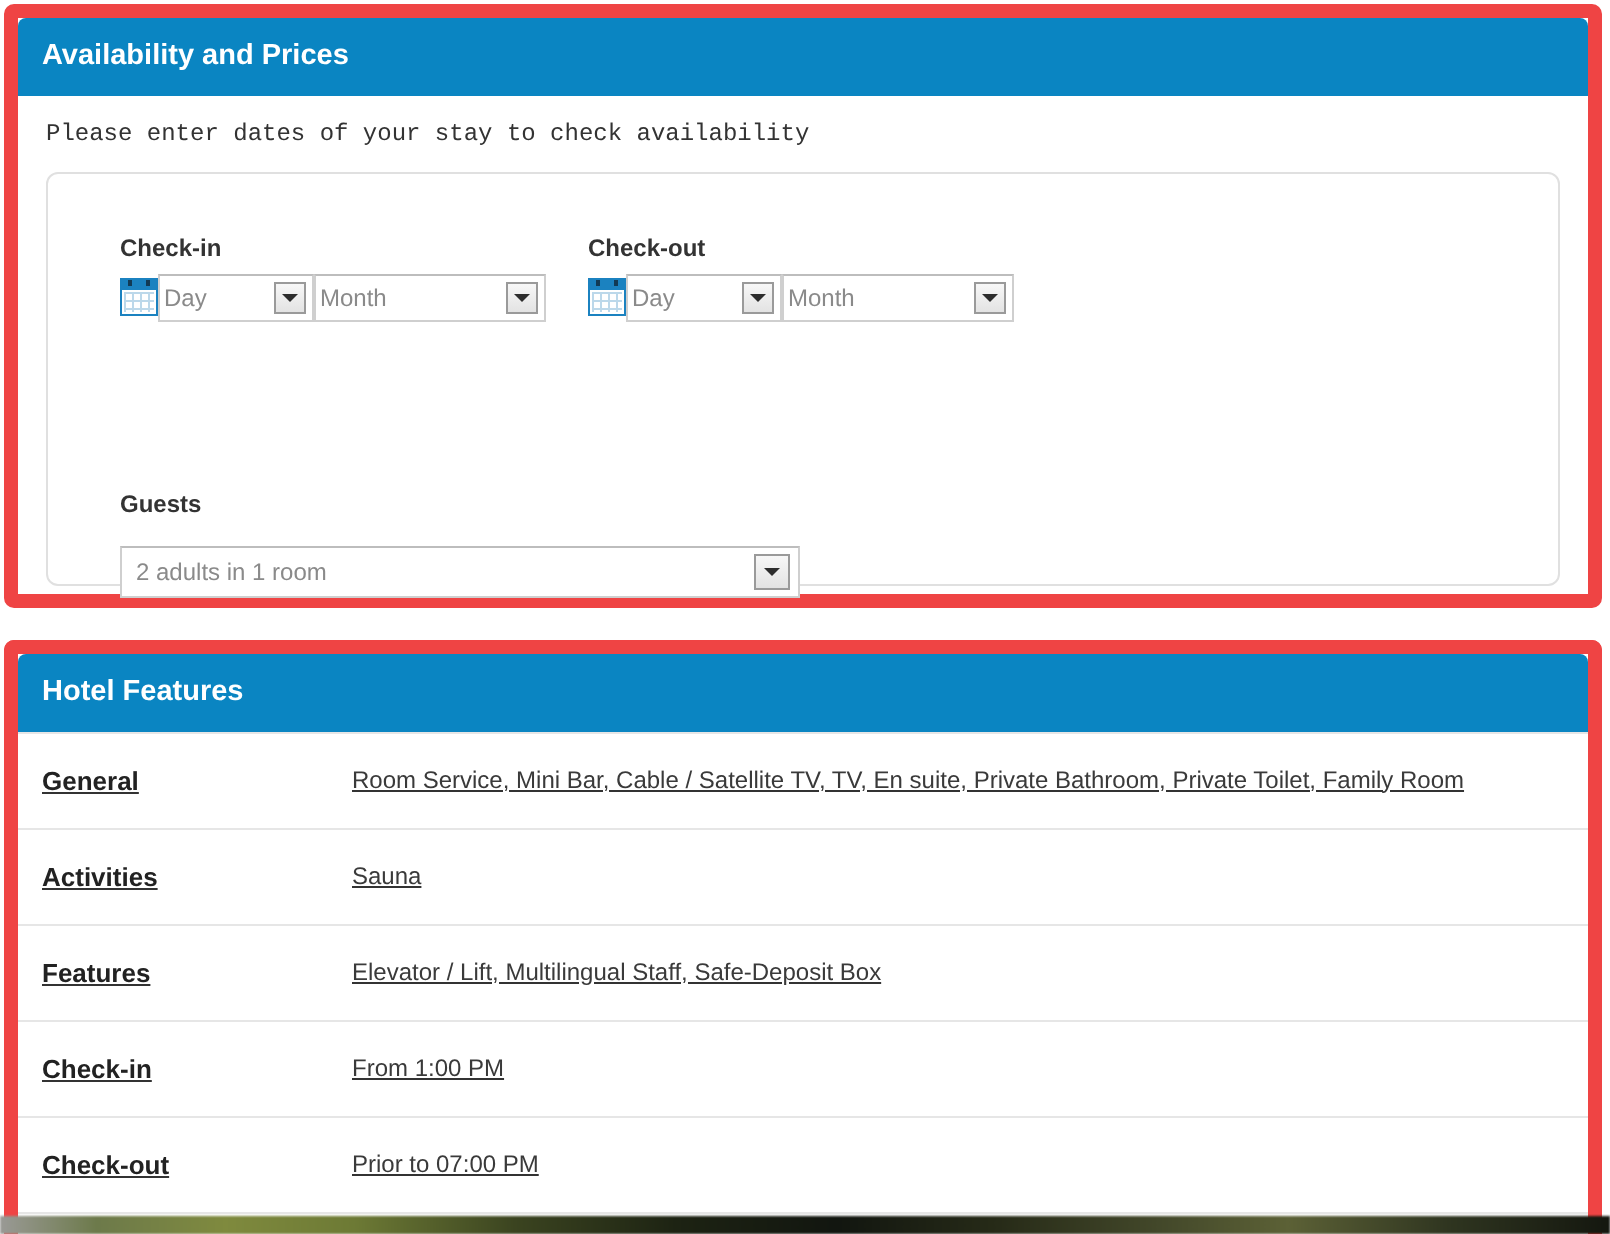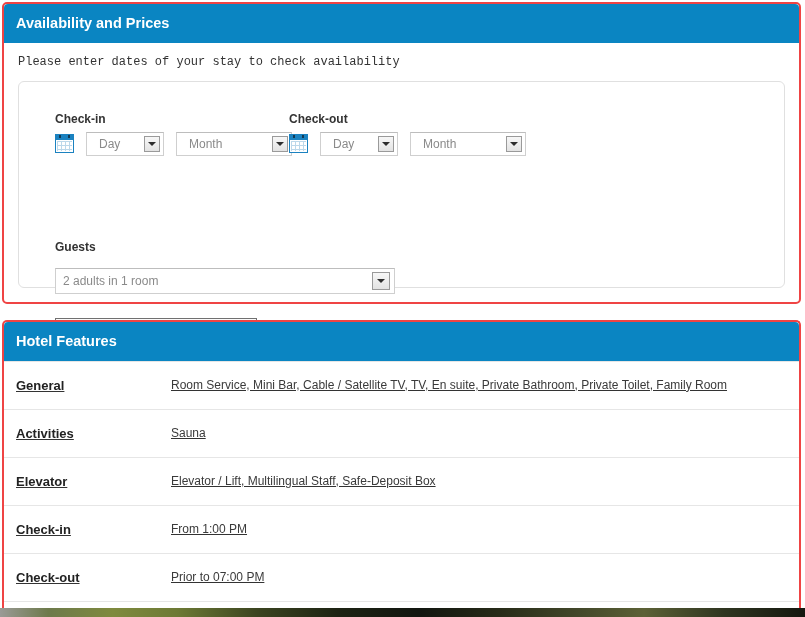"Availability and Prices" .panel { border: 2px solid #ef4444 -> 7px solid #ef4444 }
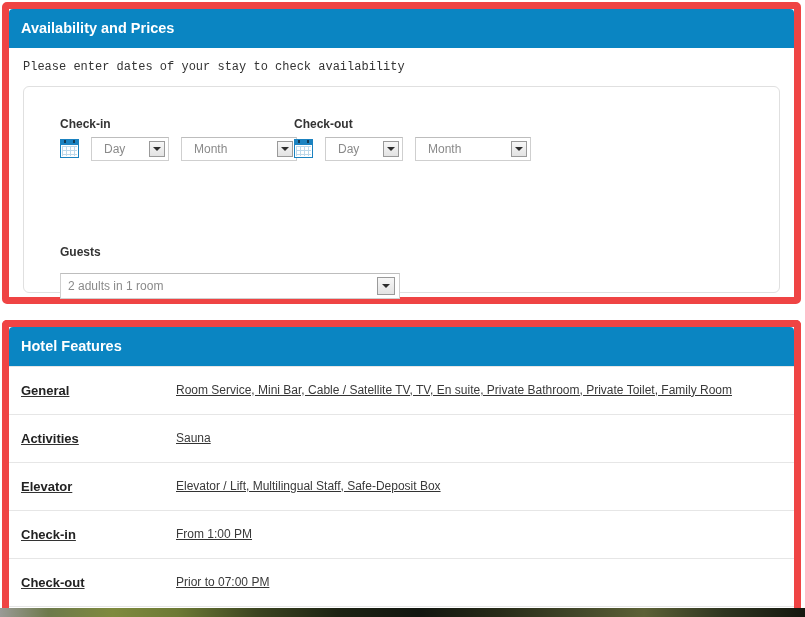"Day" .select-field { margin-left: 12px -> 0; padding-left: 12px -> 2px }
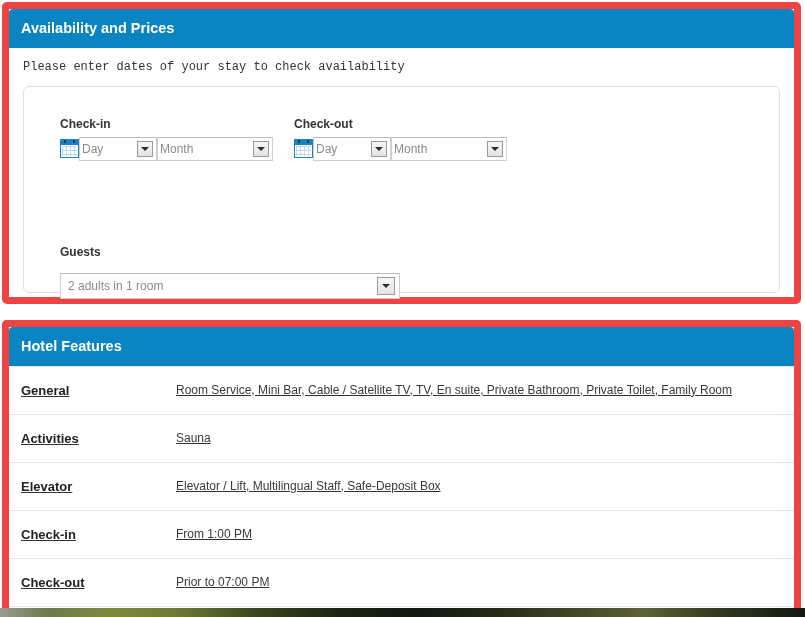"Elevator" td.feat-label { text: Elevator -> Features }
